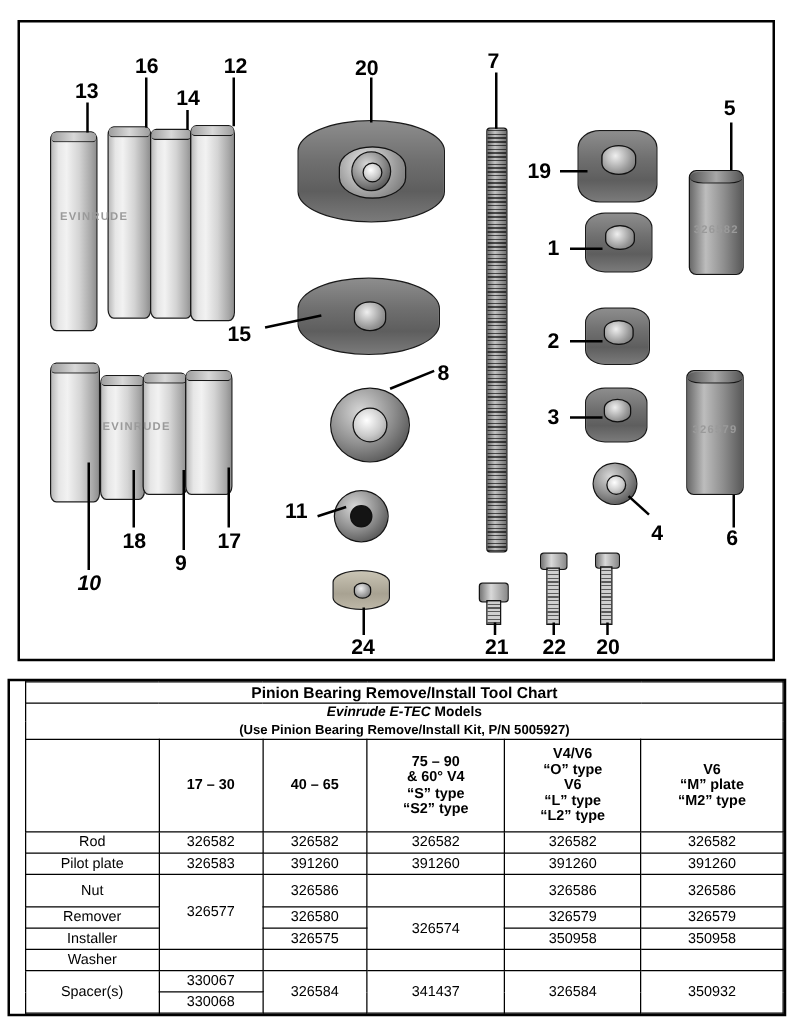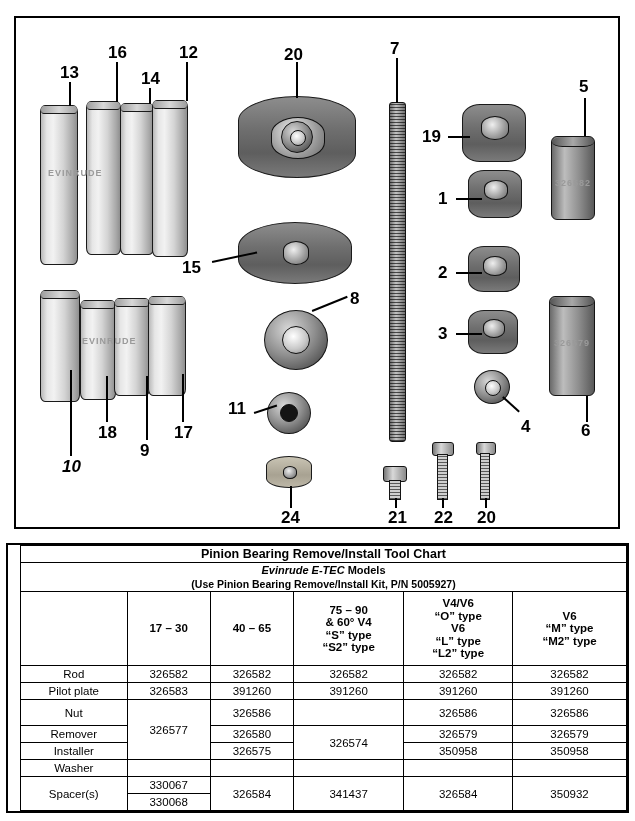"“M” type" div { text: type -> plate }
